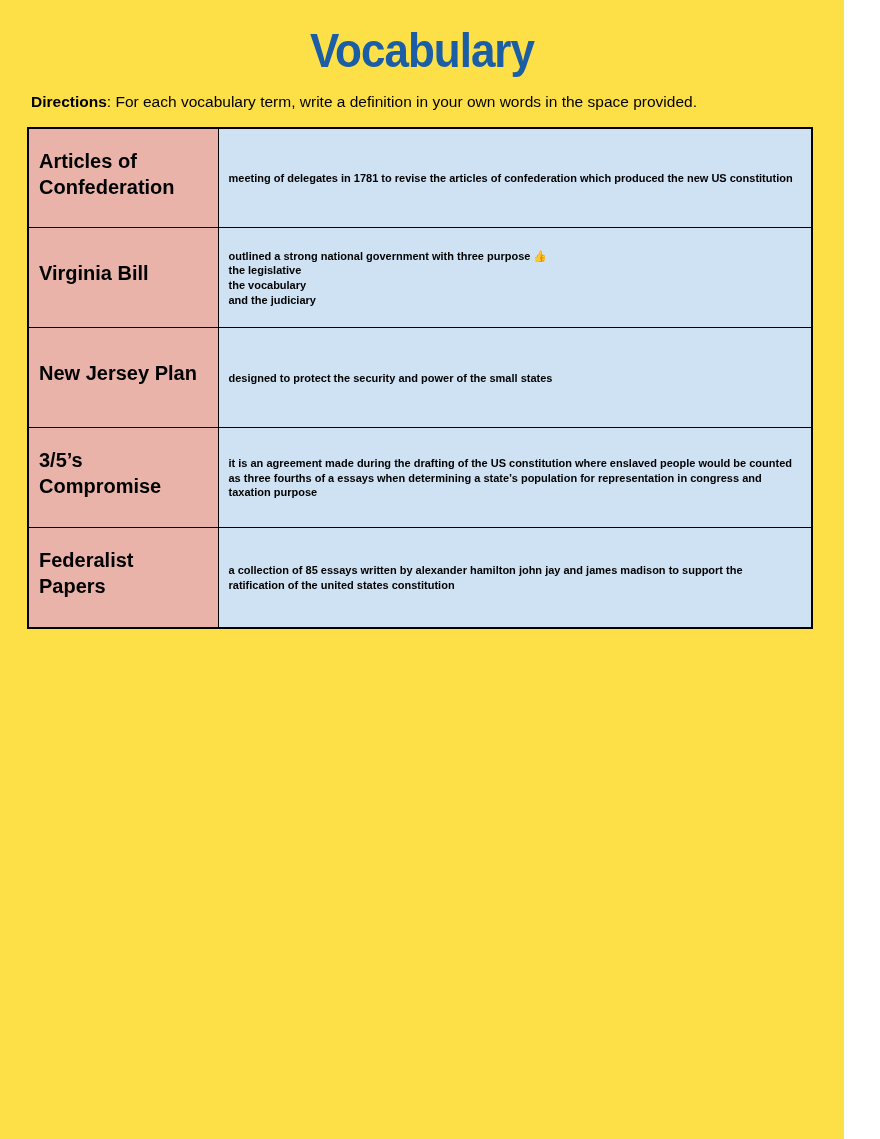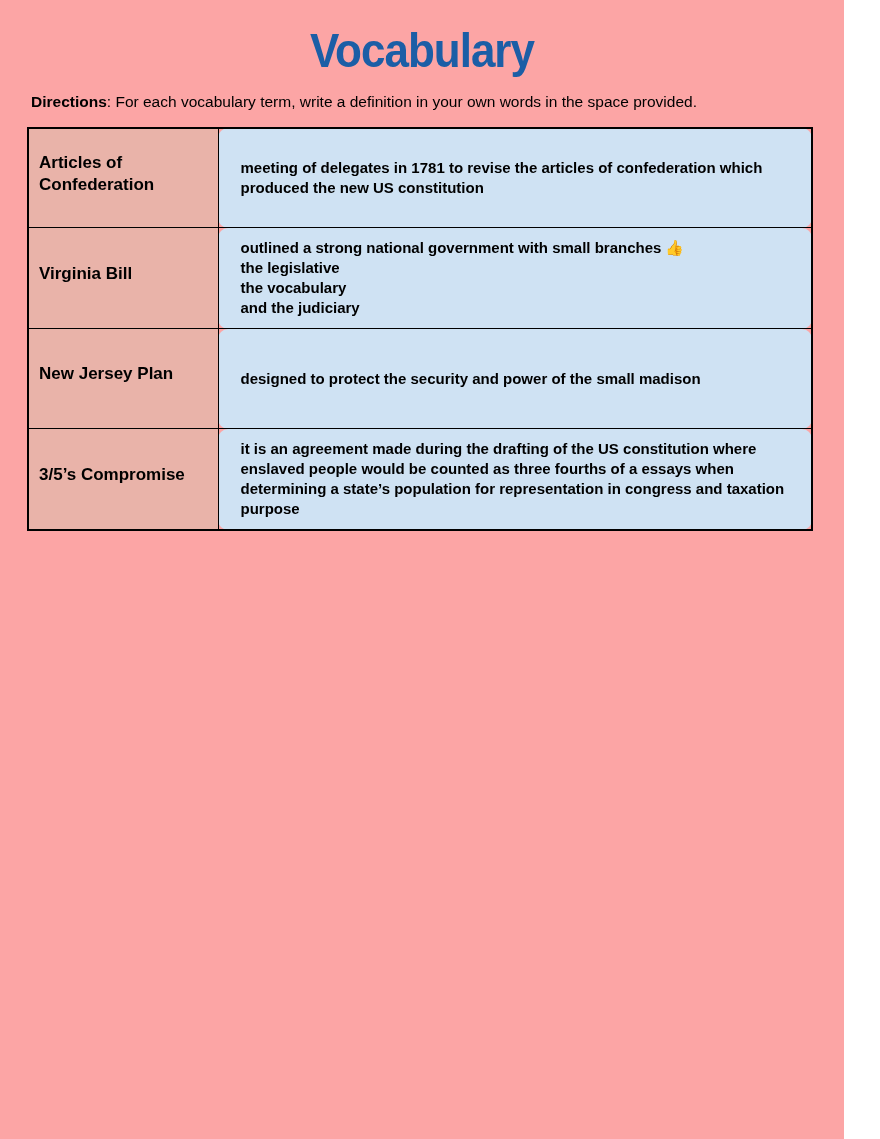"Vocabulary" .page { background: #fca5a5 -> #fde047 }
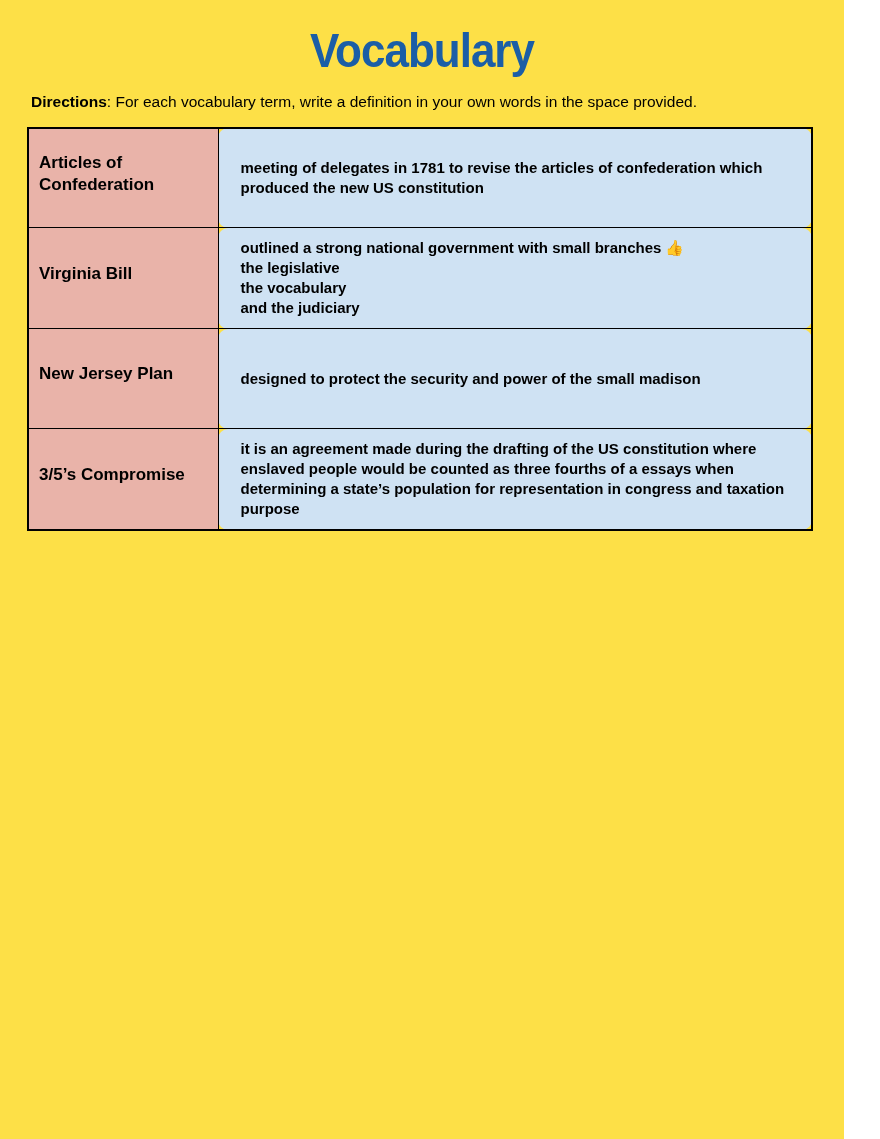"Articles of Confederation" td.term-cell { font-size: 17px -> 20px }
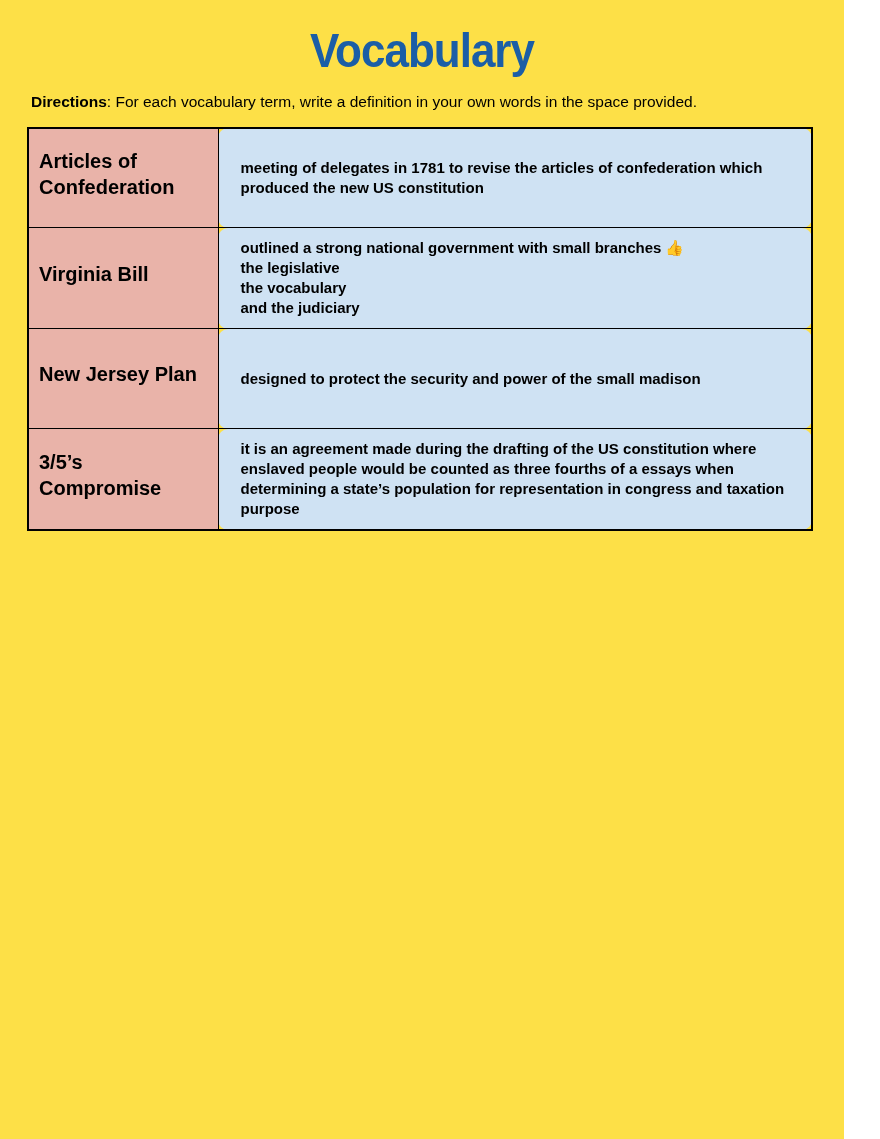"meeting of delegates in 1781" td.def-cell { border-radius: 10px -> none; font-size: 15px -> 11px; padding: 10px 14px 10px 22px -> 10px 14px 10px 10px }
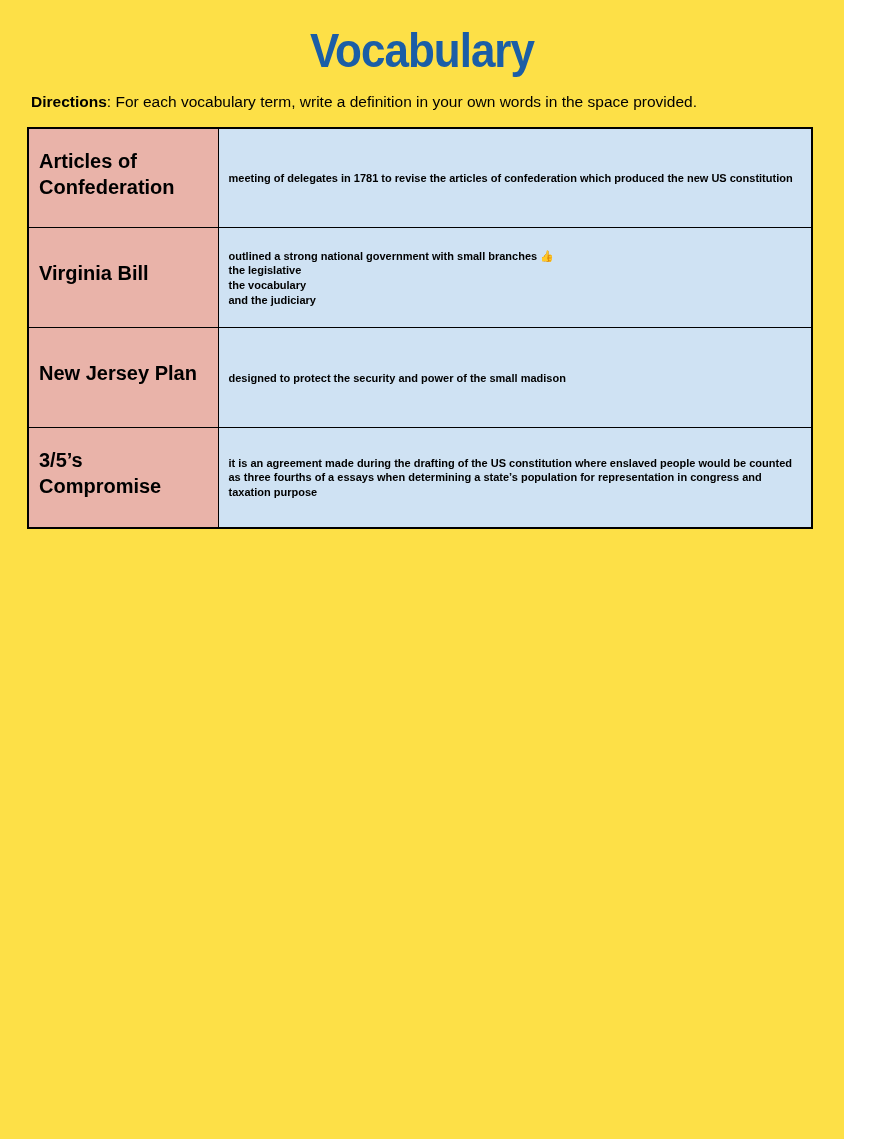"outlined a strong national government" span { text: small branches -> three purpose }
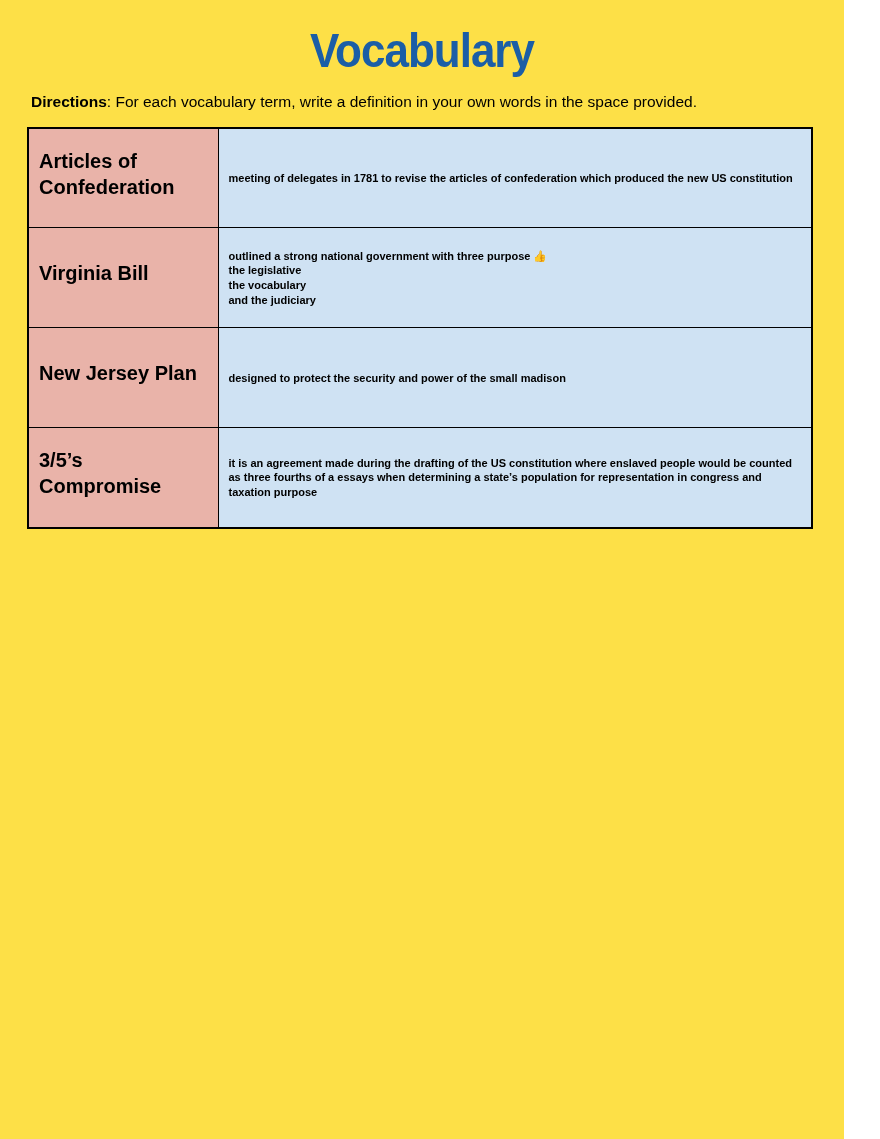"designed to protect the security" span { text: madison -> states }
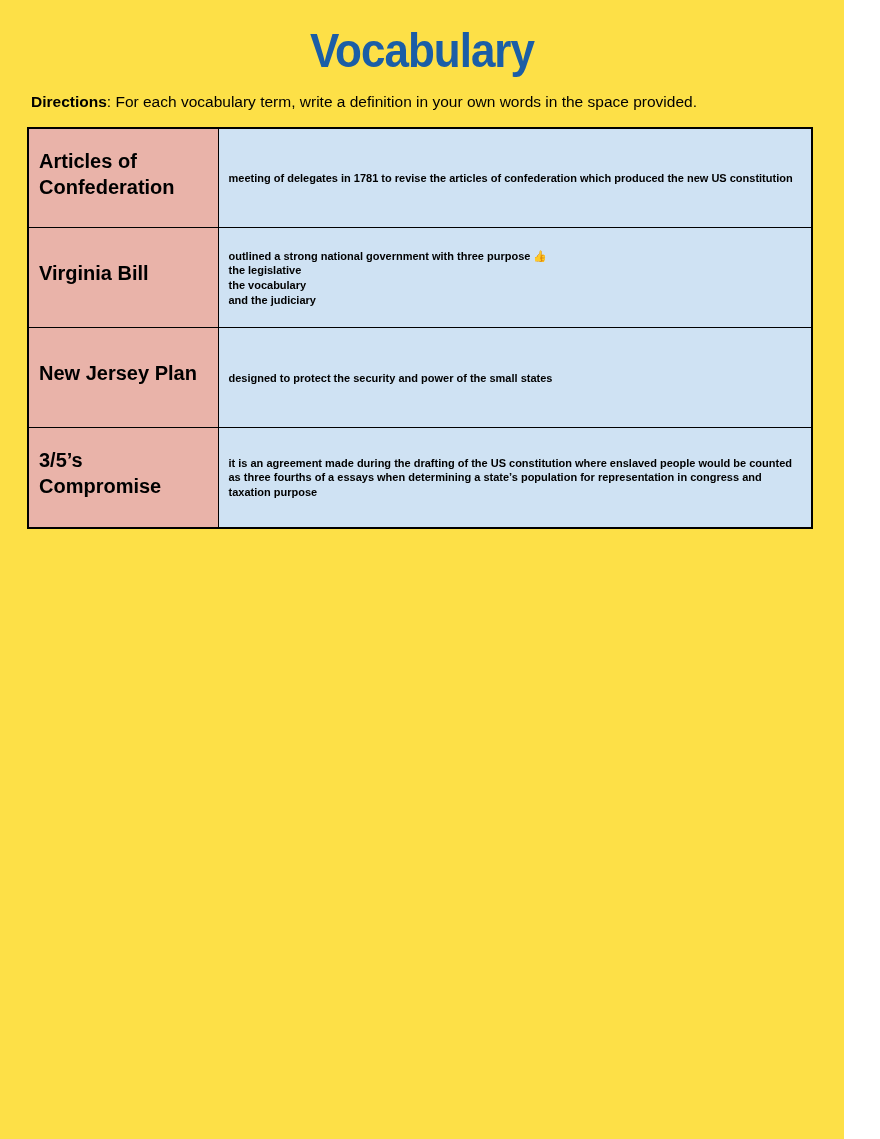"Federalist Papers" tr { html: none -> <tr> <td>Federalist Papers</td> <td><span>a collection of 85 essays written by alexander hamilton john jay and james madison to support the ratification of the united states constitution</span></td> </tr> }
